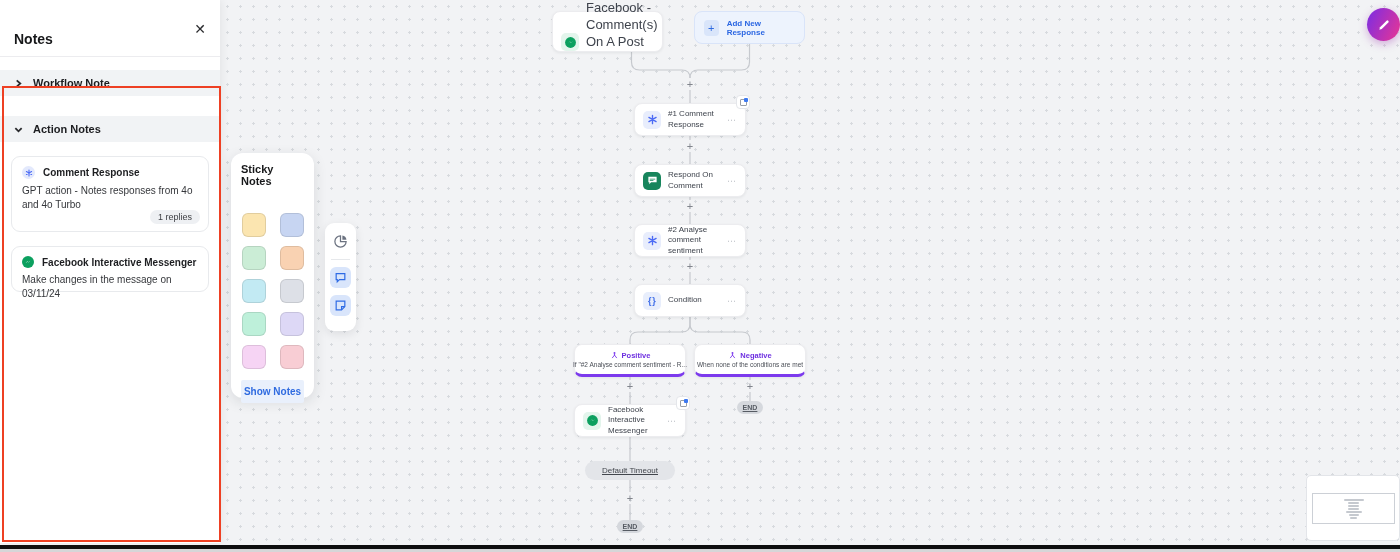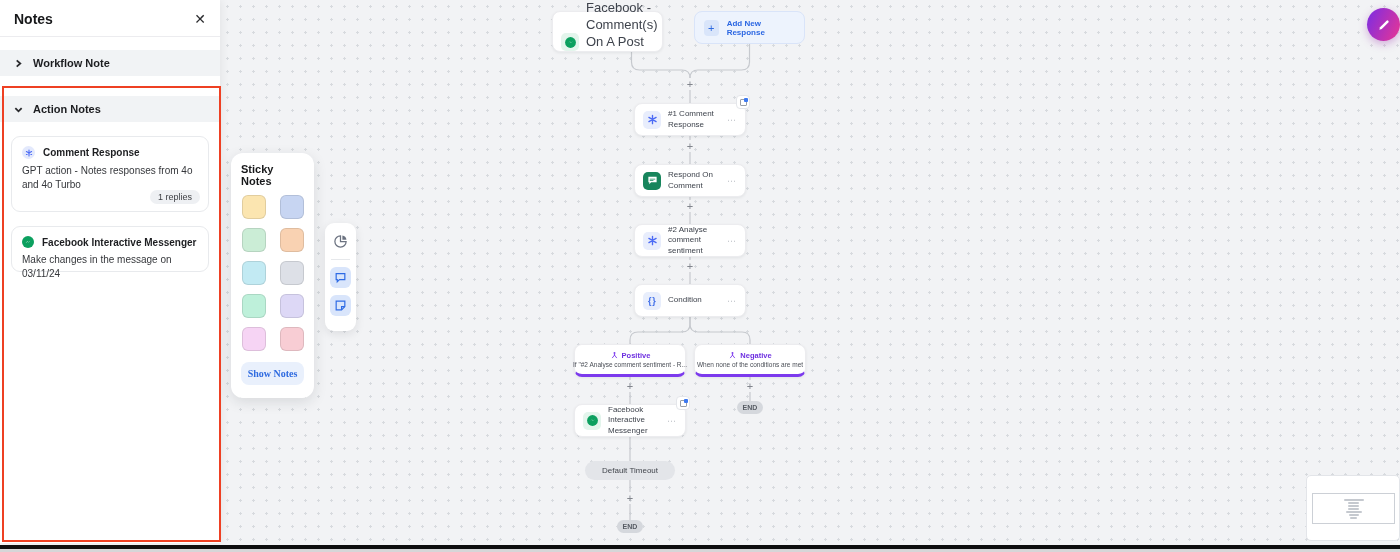"Notes" .notes-title { margin-top: none -> 20px }
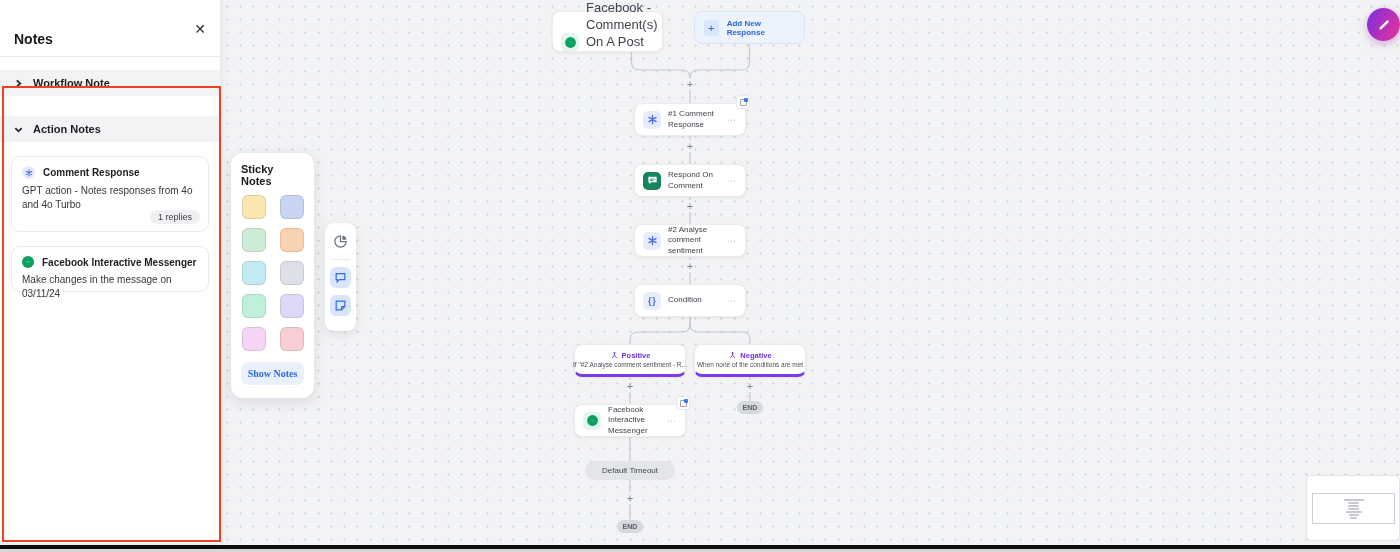"Sticky Notes" .sticky-title { margin-bottom: 8px -> 26px }
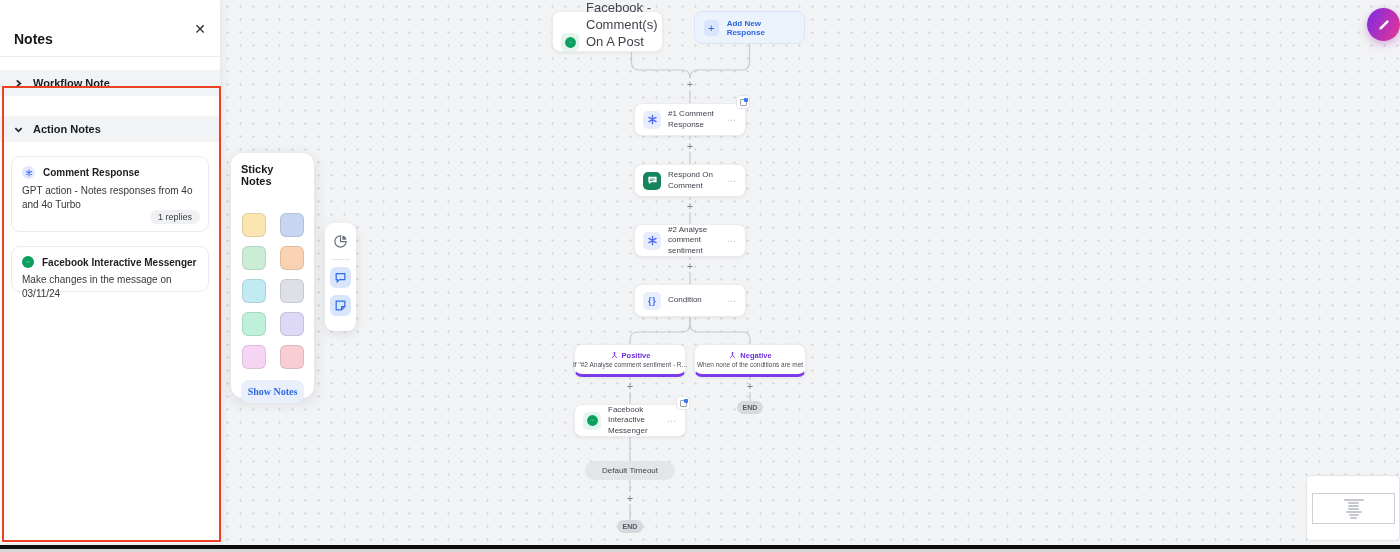"Show Notes" .show-notes-btn { border-radius: 8px -> 2px; font-family: Liberation Serif, serif -> Liberation Sans, sans-serif }
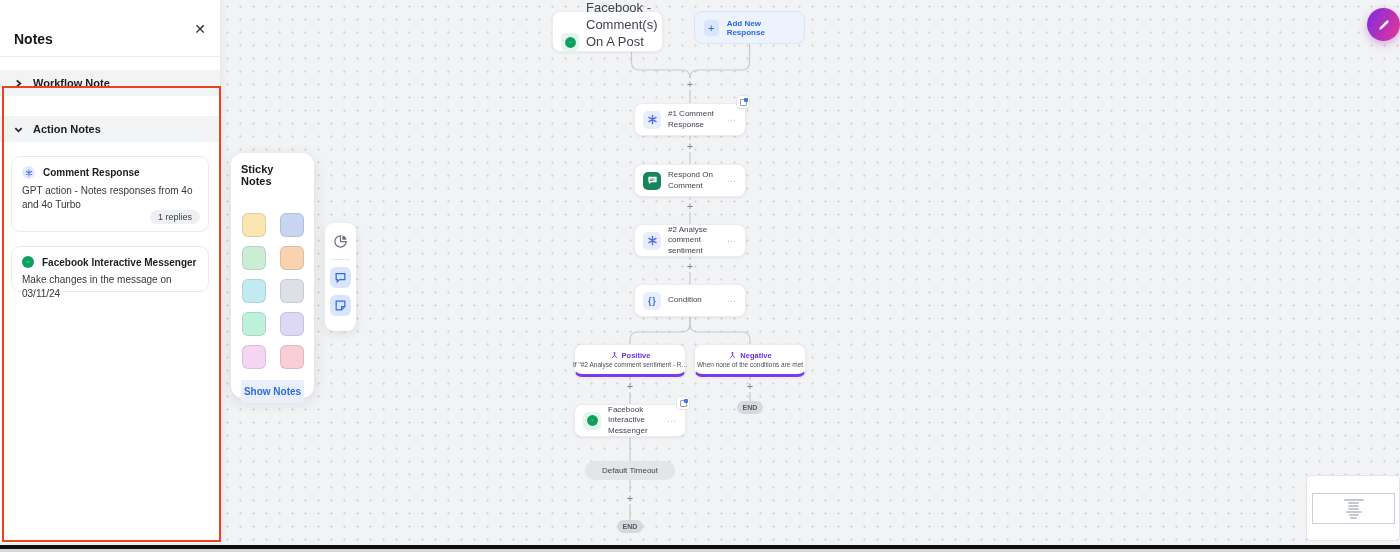"Default Timeout" .pill { text-decoration: none -> underline }
